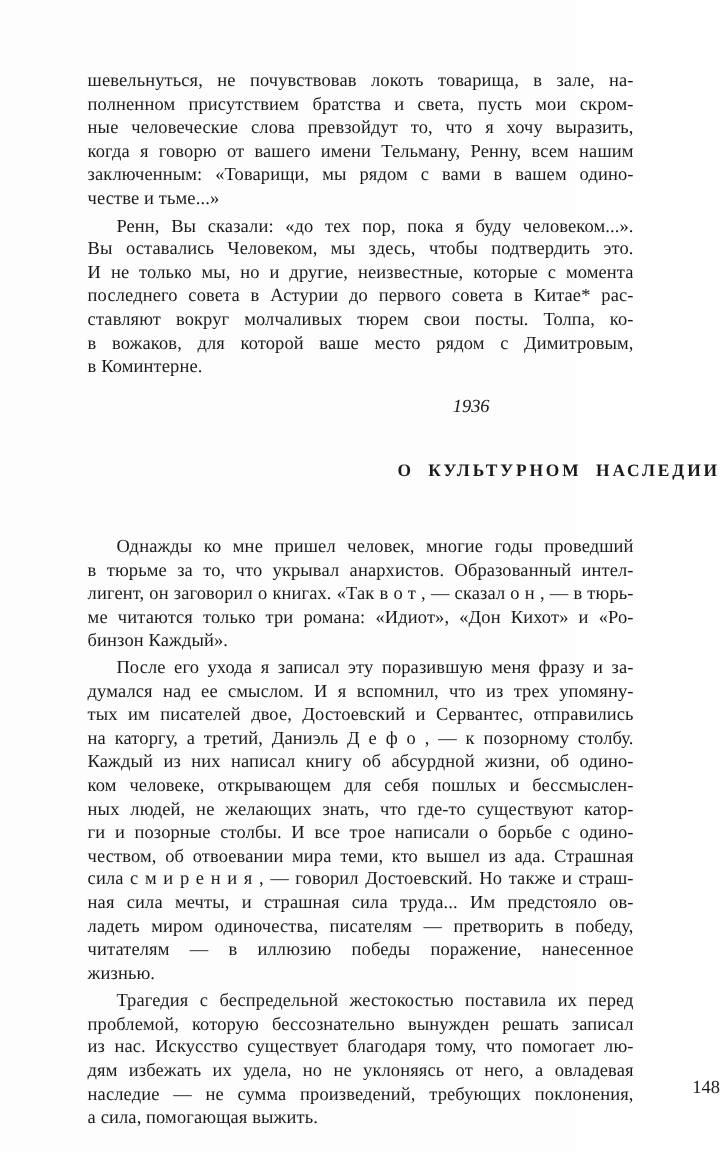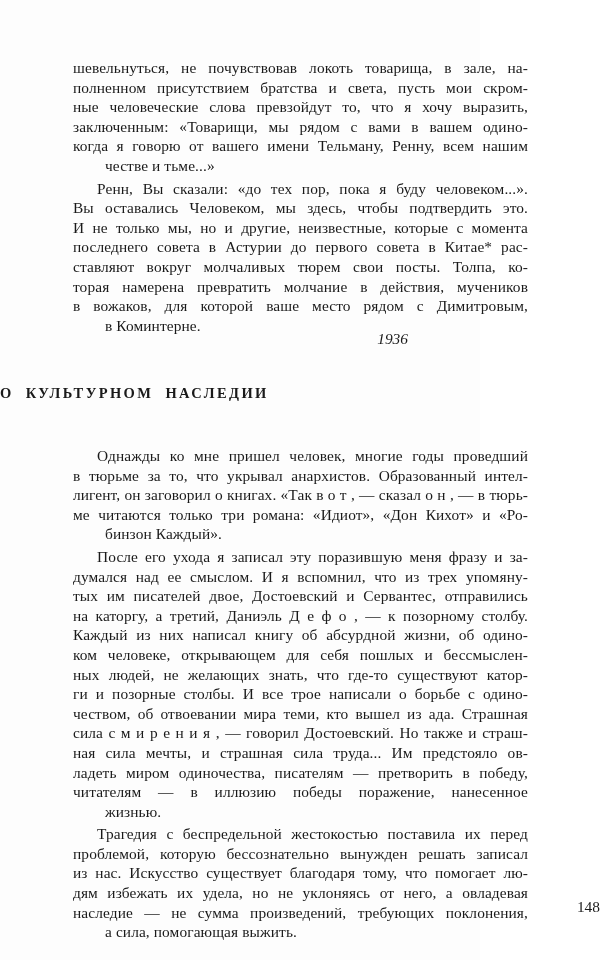"заключенным: «Товарищи, мы рядом с" span.line { order: before "когда я говорю от вашего" -> after "когда я говорю от вашего" }
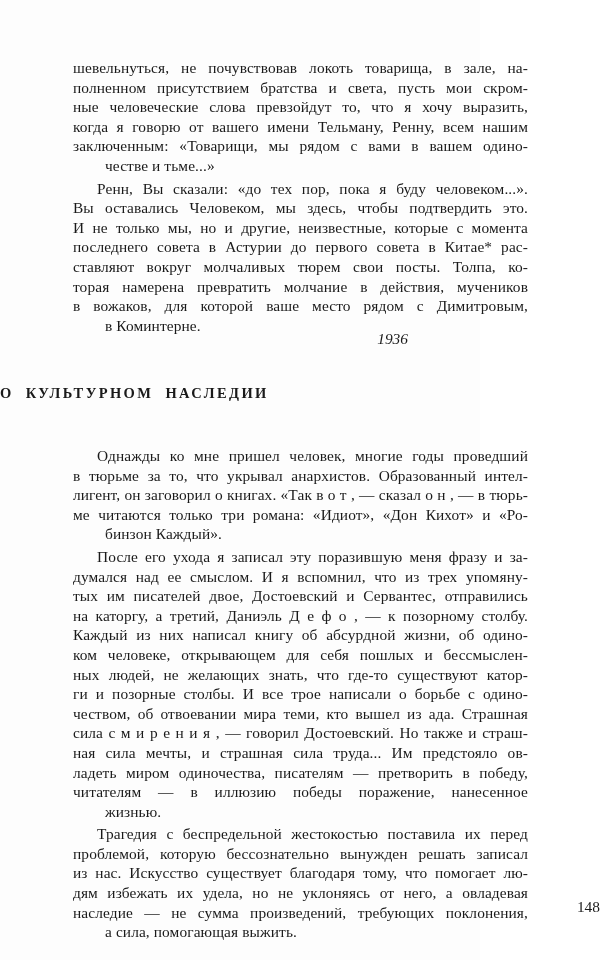"честве и тьме...»" .line.last { margin-left: 32px -> none }
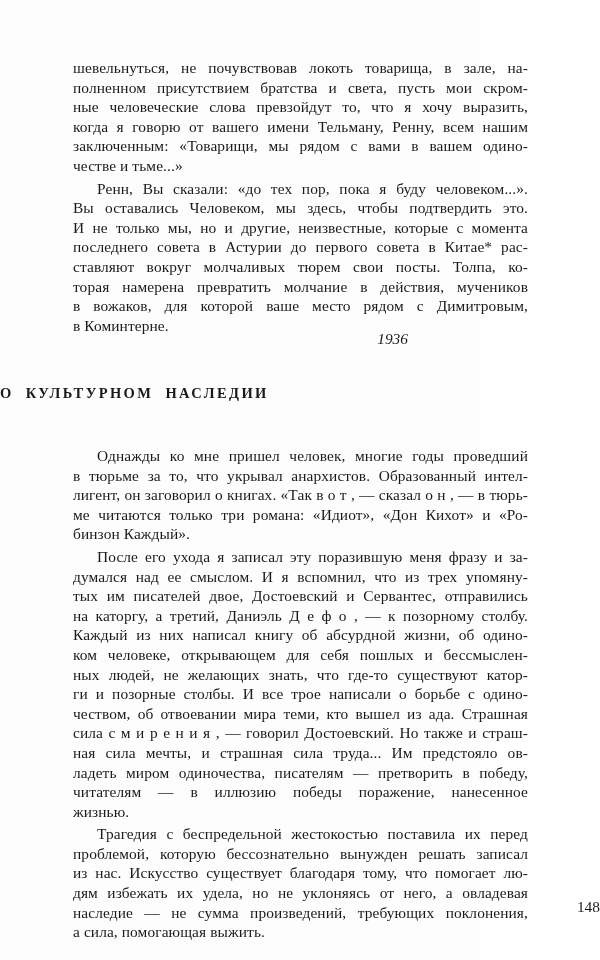"торая намерена превратить молчание в" span.line { html: <span>торая намерена превратить молчание в действия, мучеников</span> -> none }
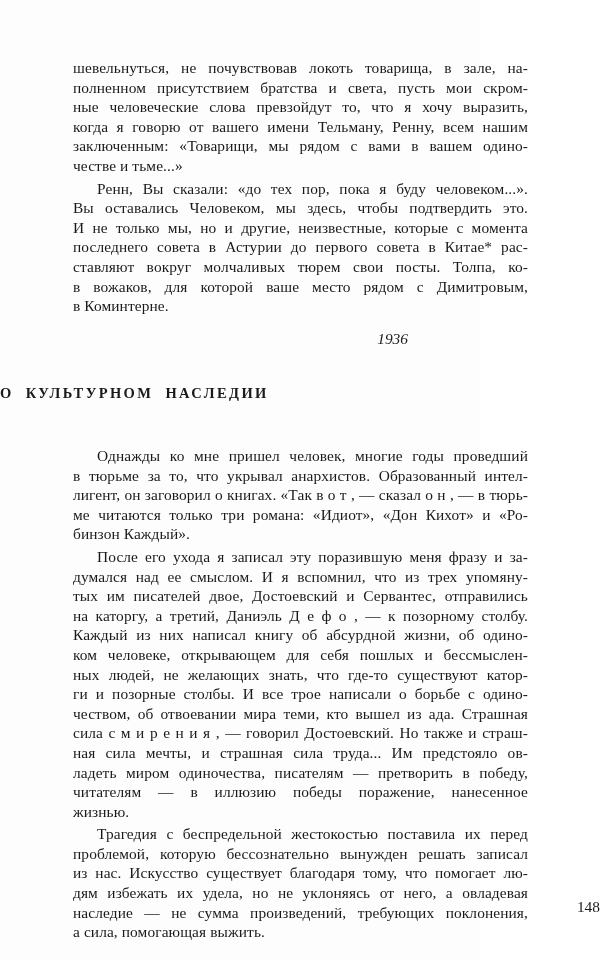"О КУЛЬТУРНОМ НАСЛЕДИИ" .heading { text-align: left -> right }
